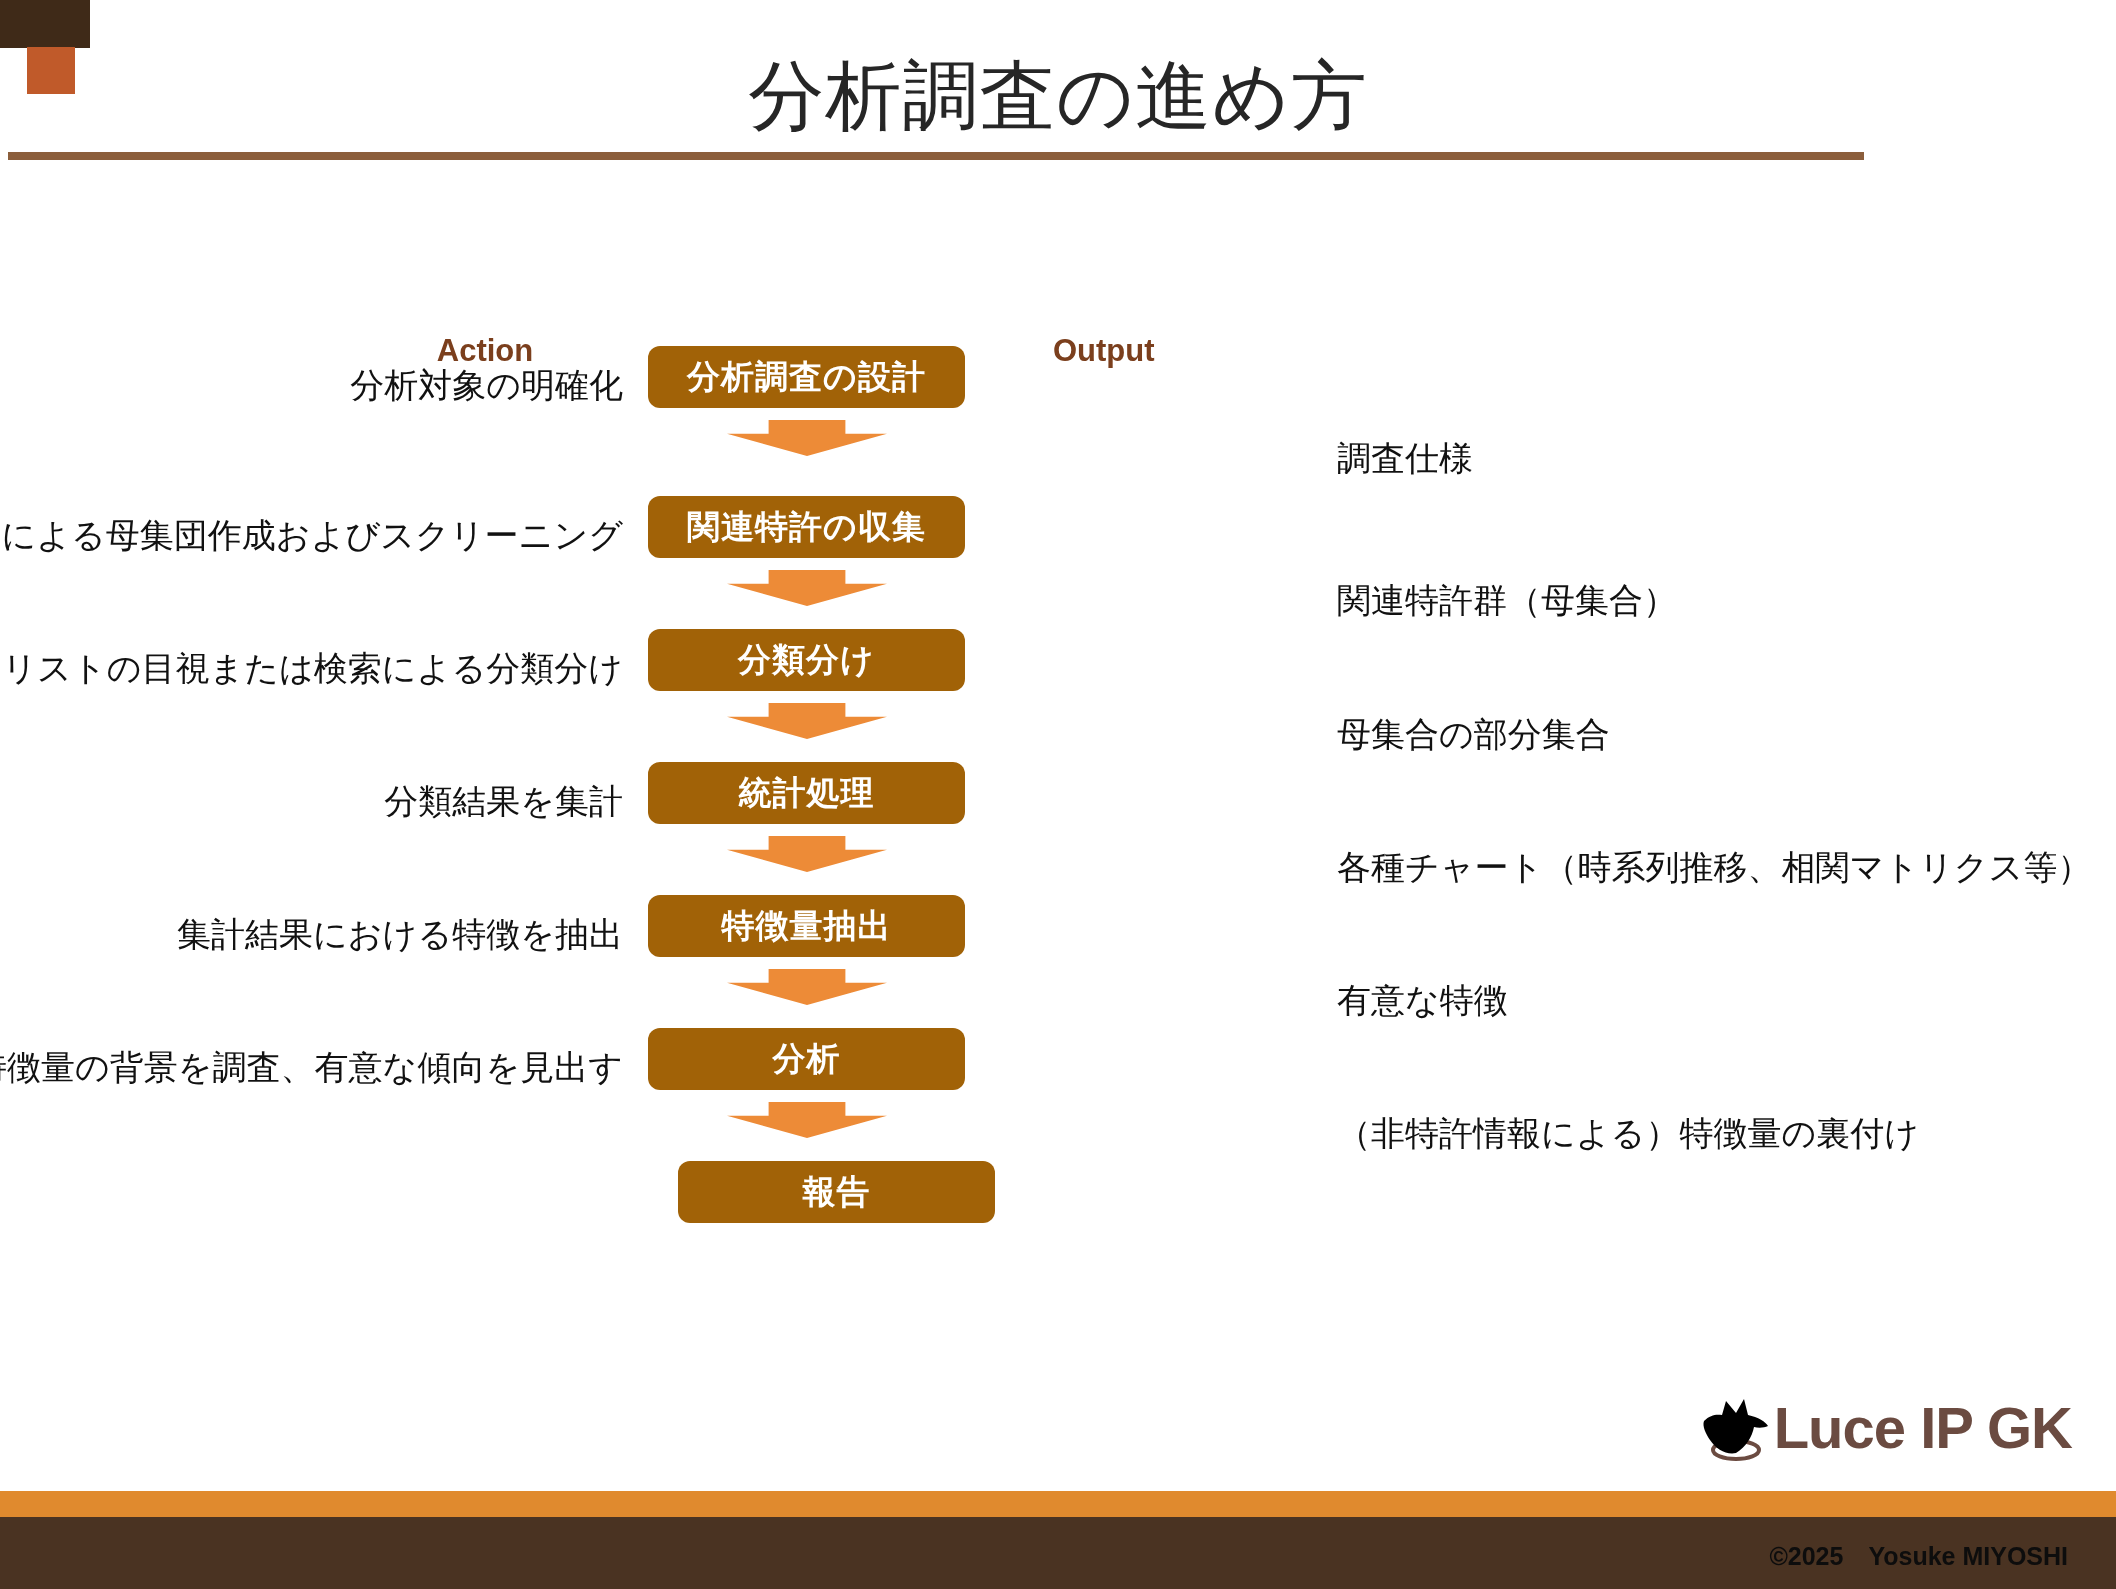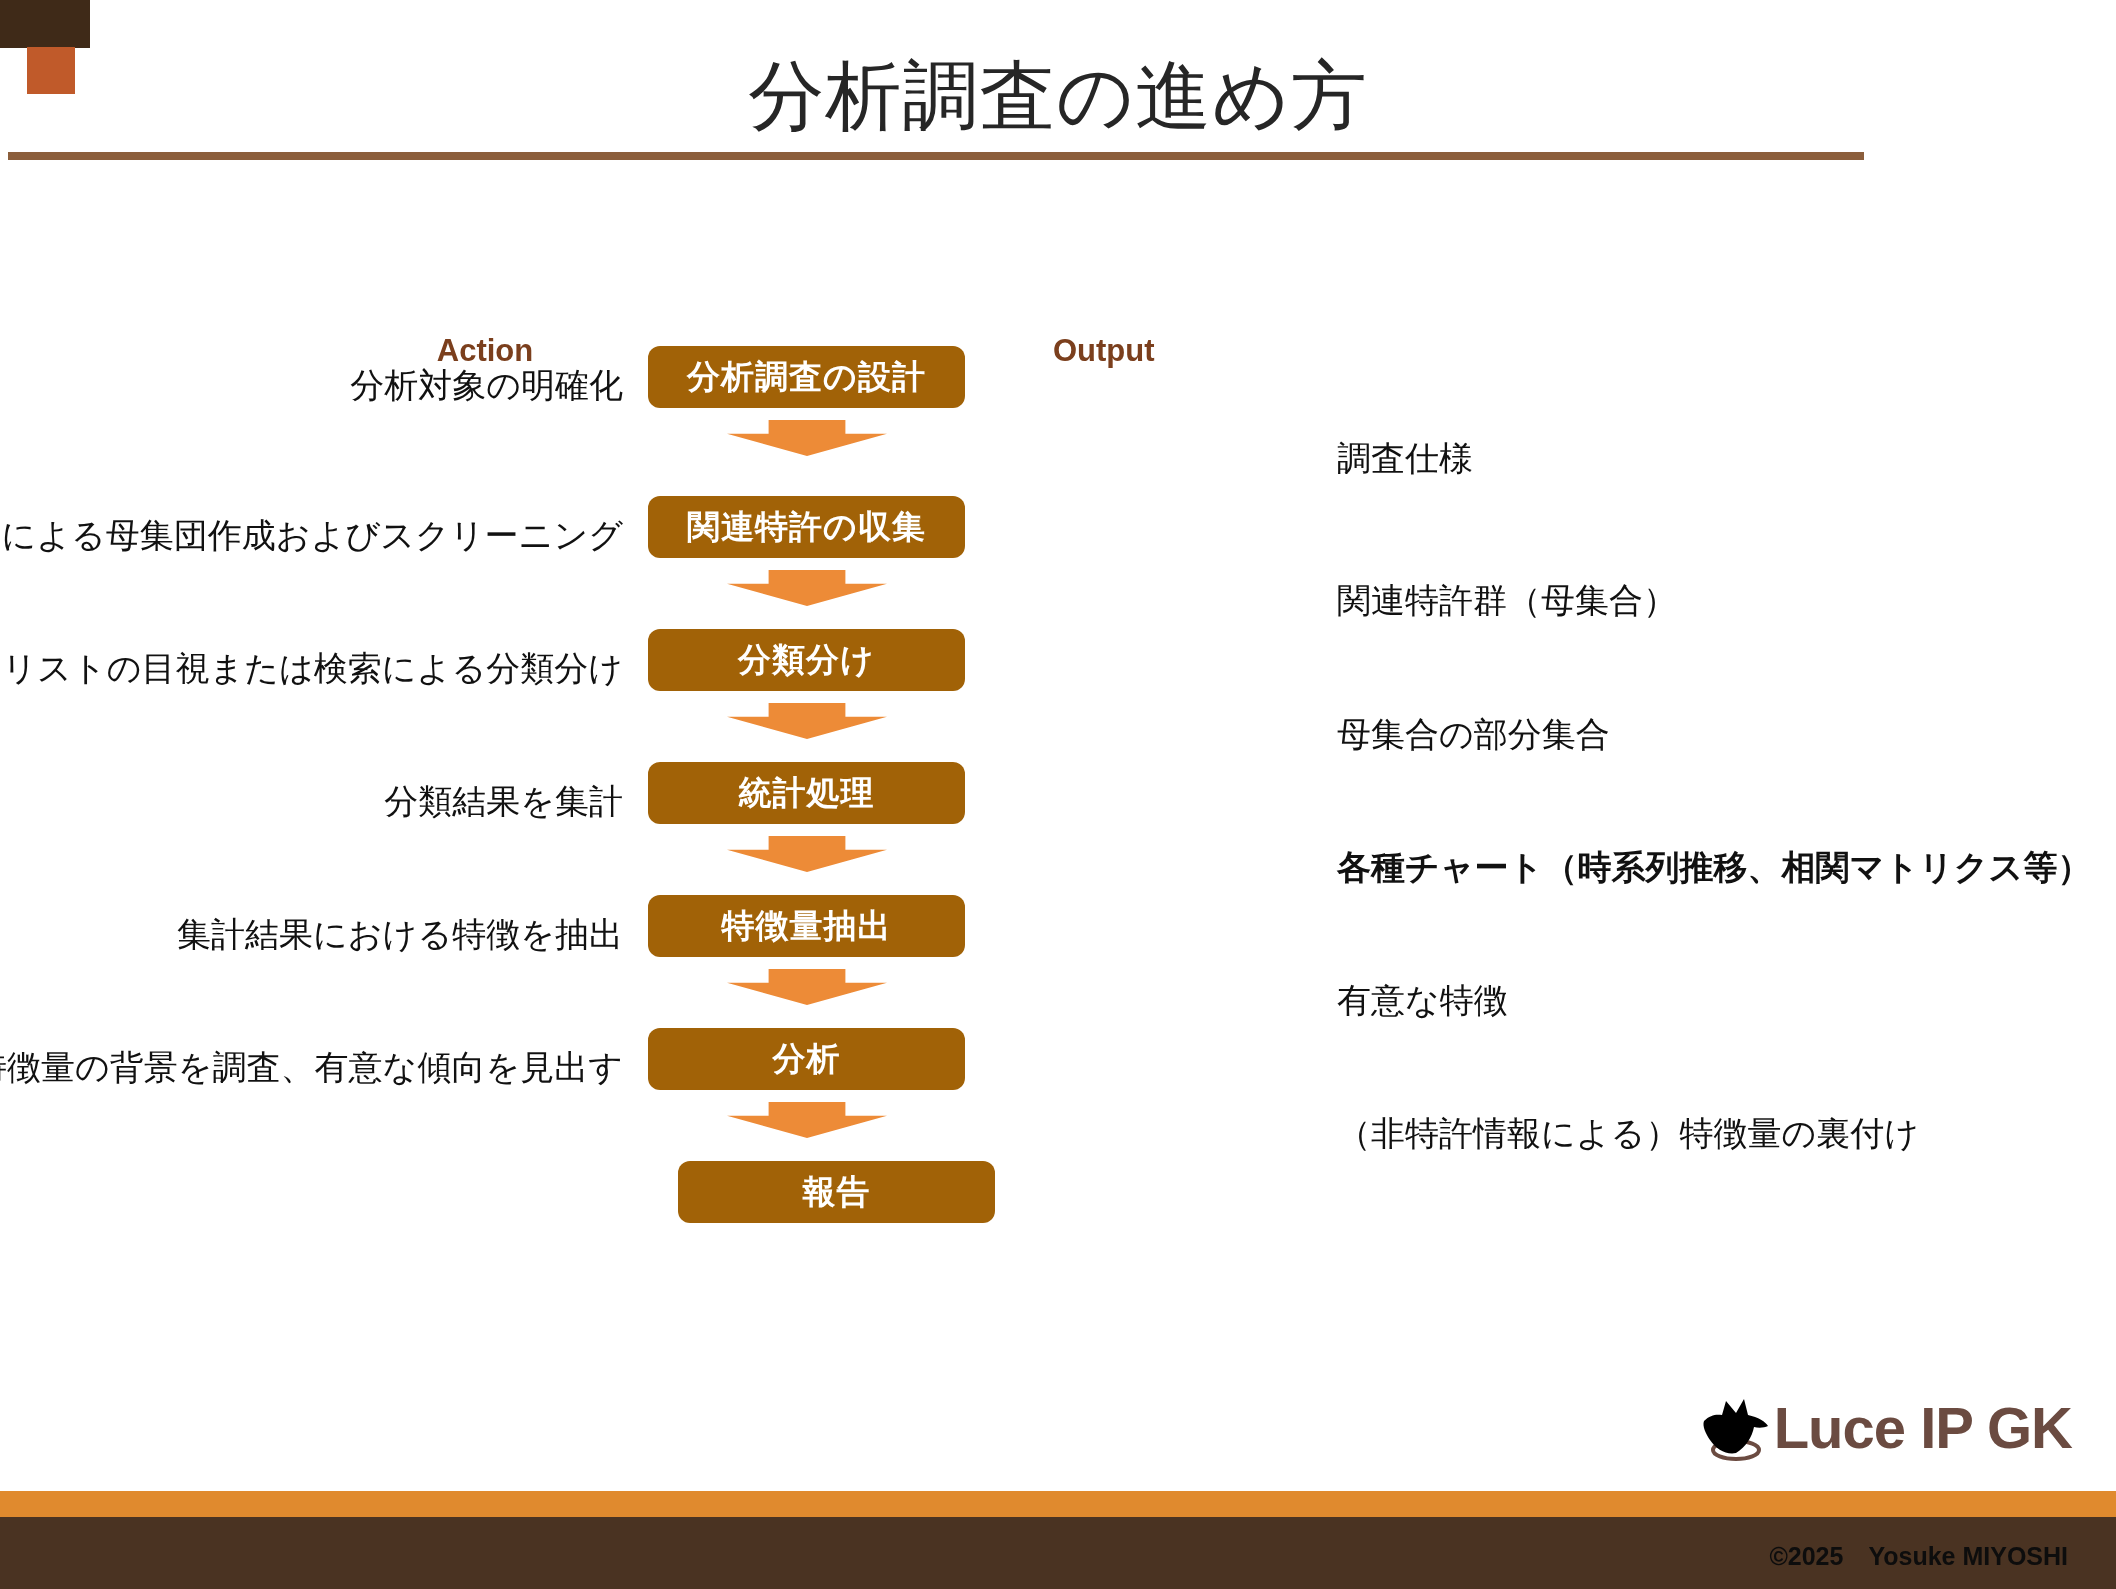"各種チャート（時系列推移、相関マトリクス等）" div.output-label { font-weight: bold -> none }
